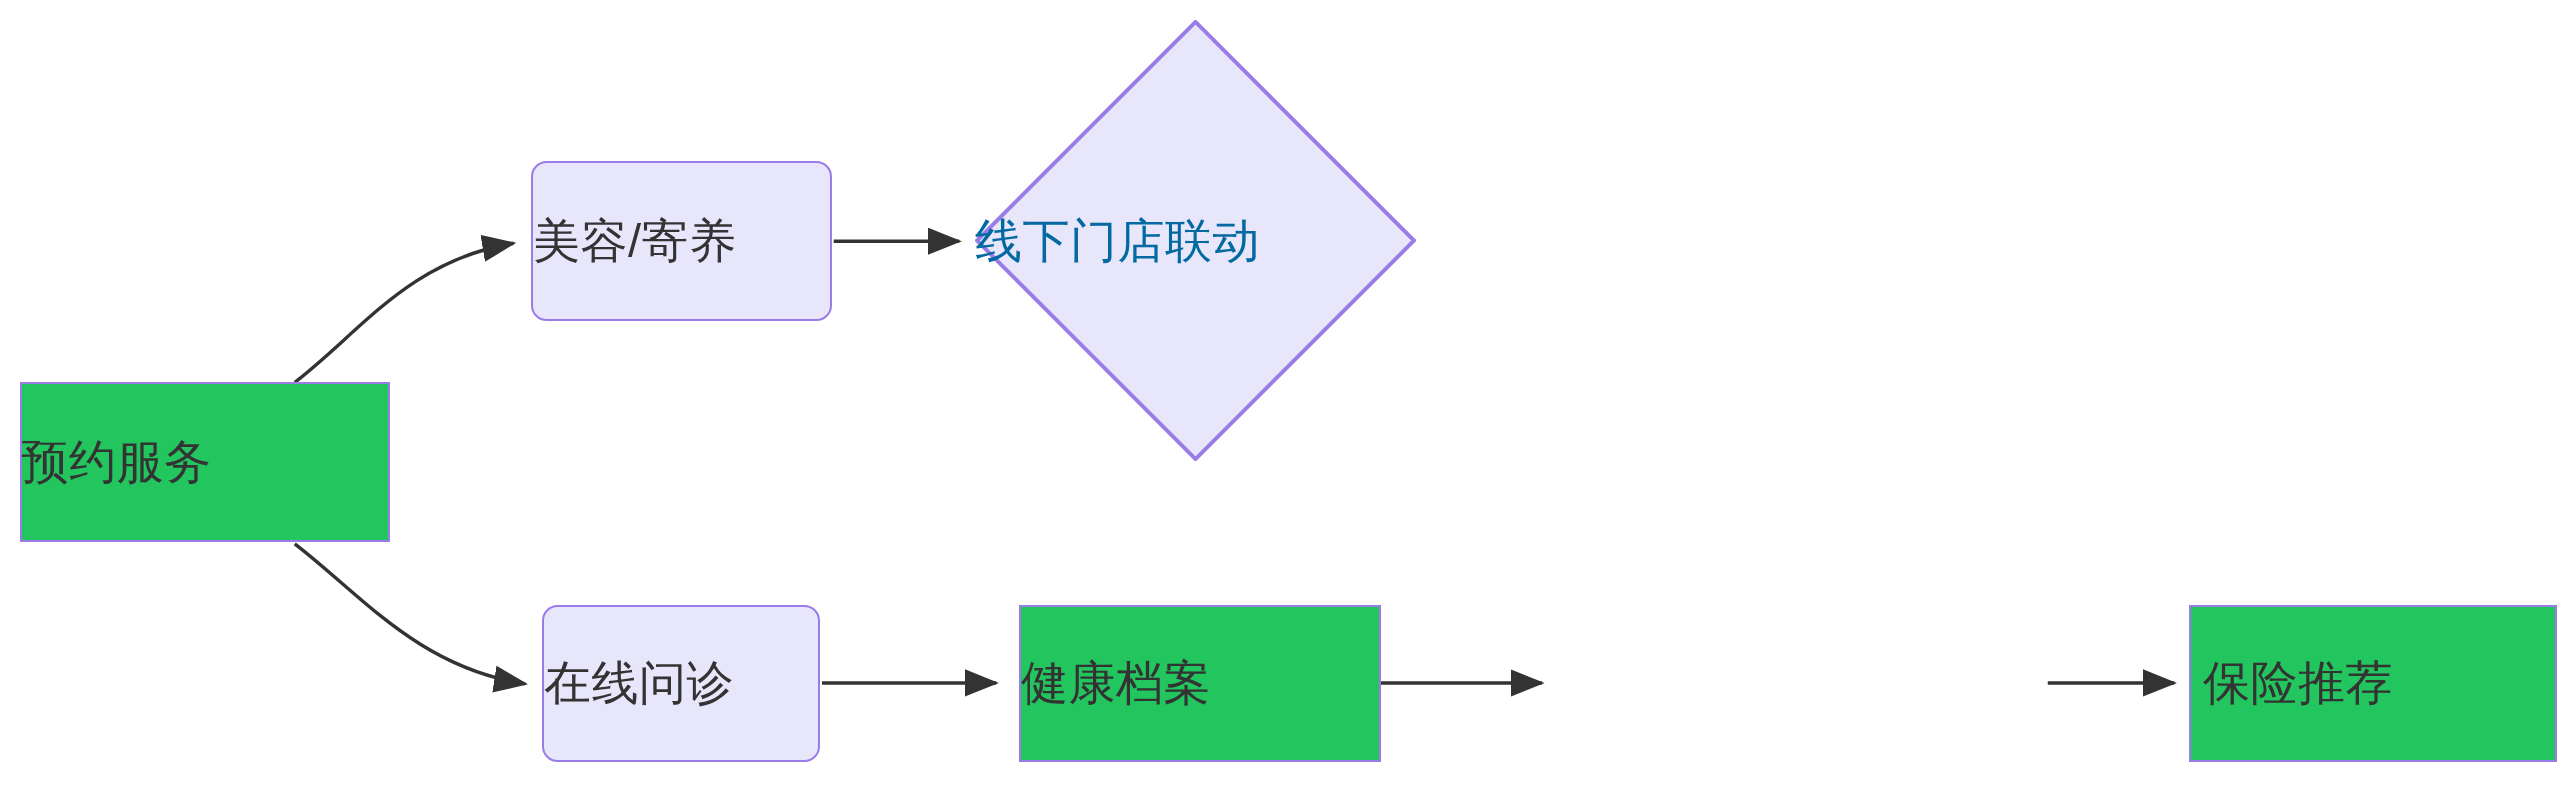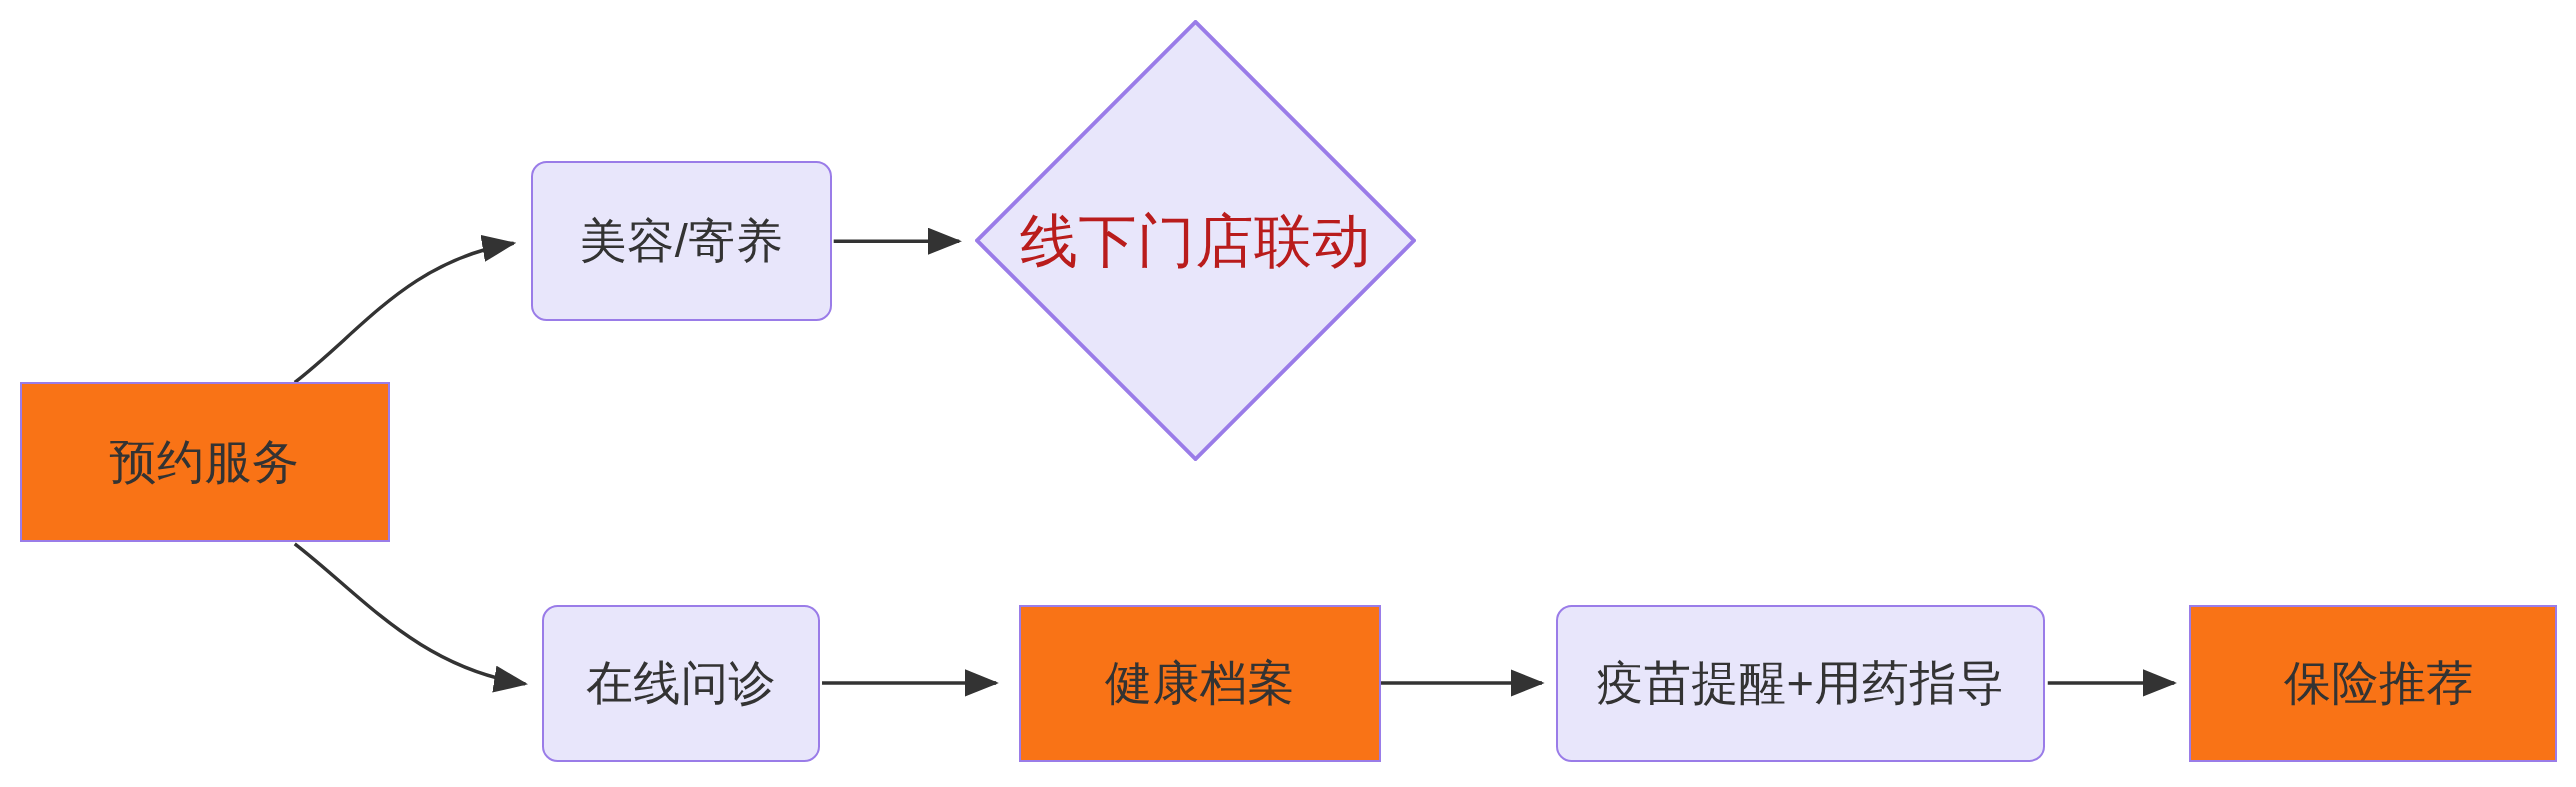"美容/寄养" .node { justify-content: center -> none }
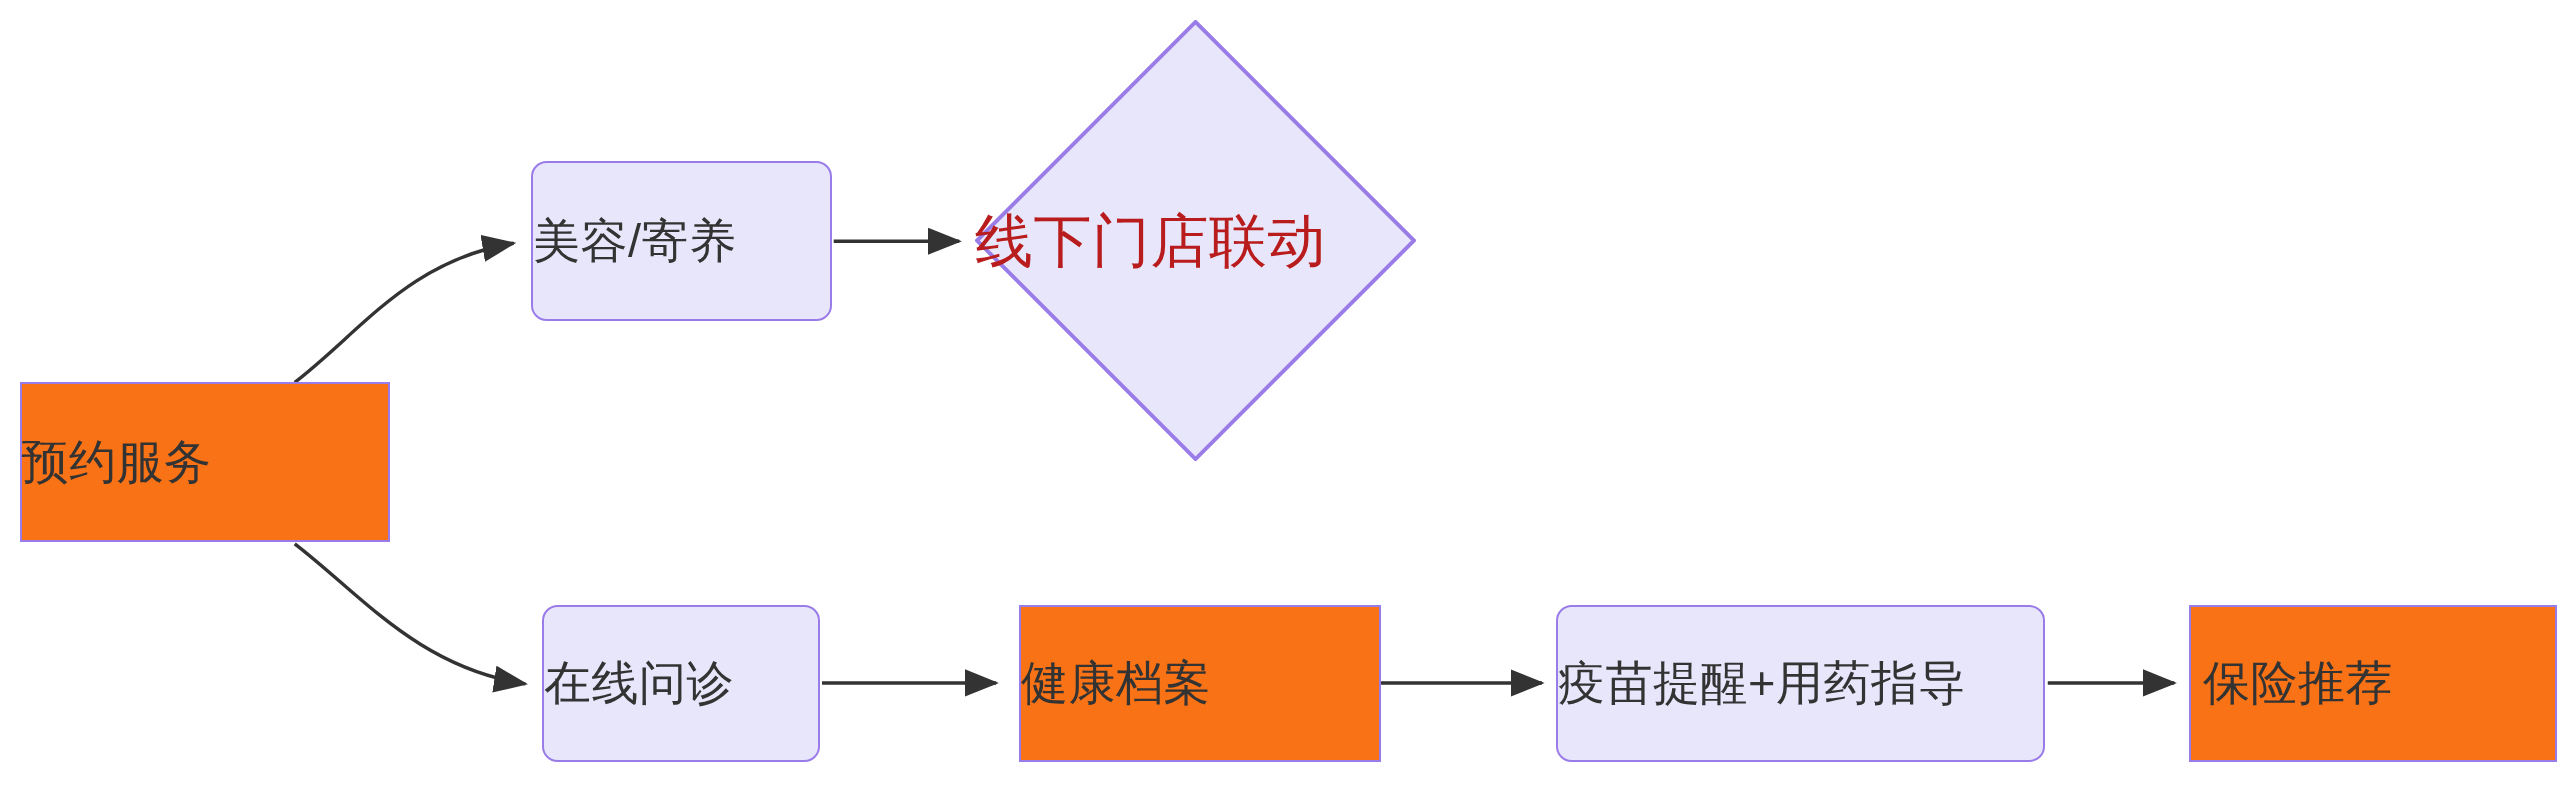"线下门店联动" .diamond-label { color: #b91c1c -> #0369a1; font-size: 58px -> 47px }
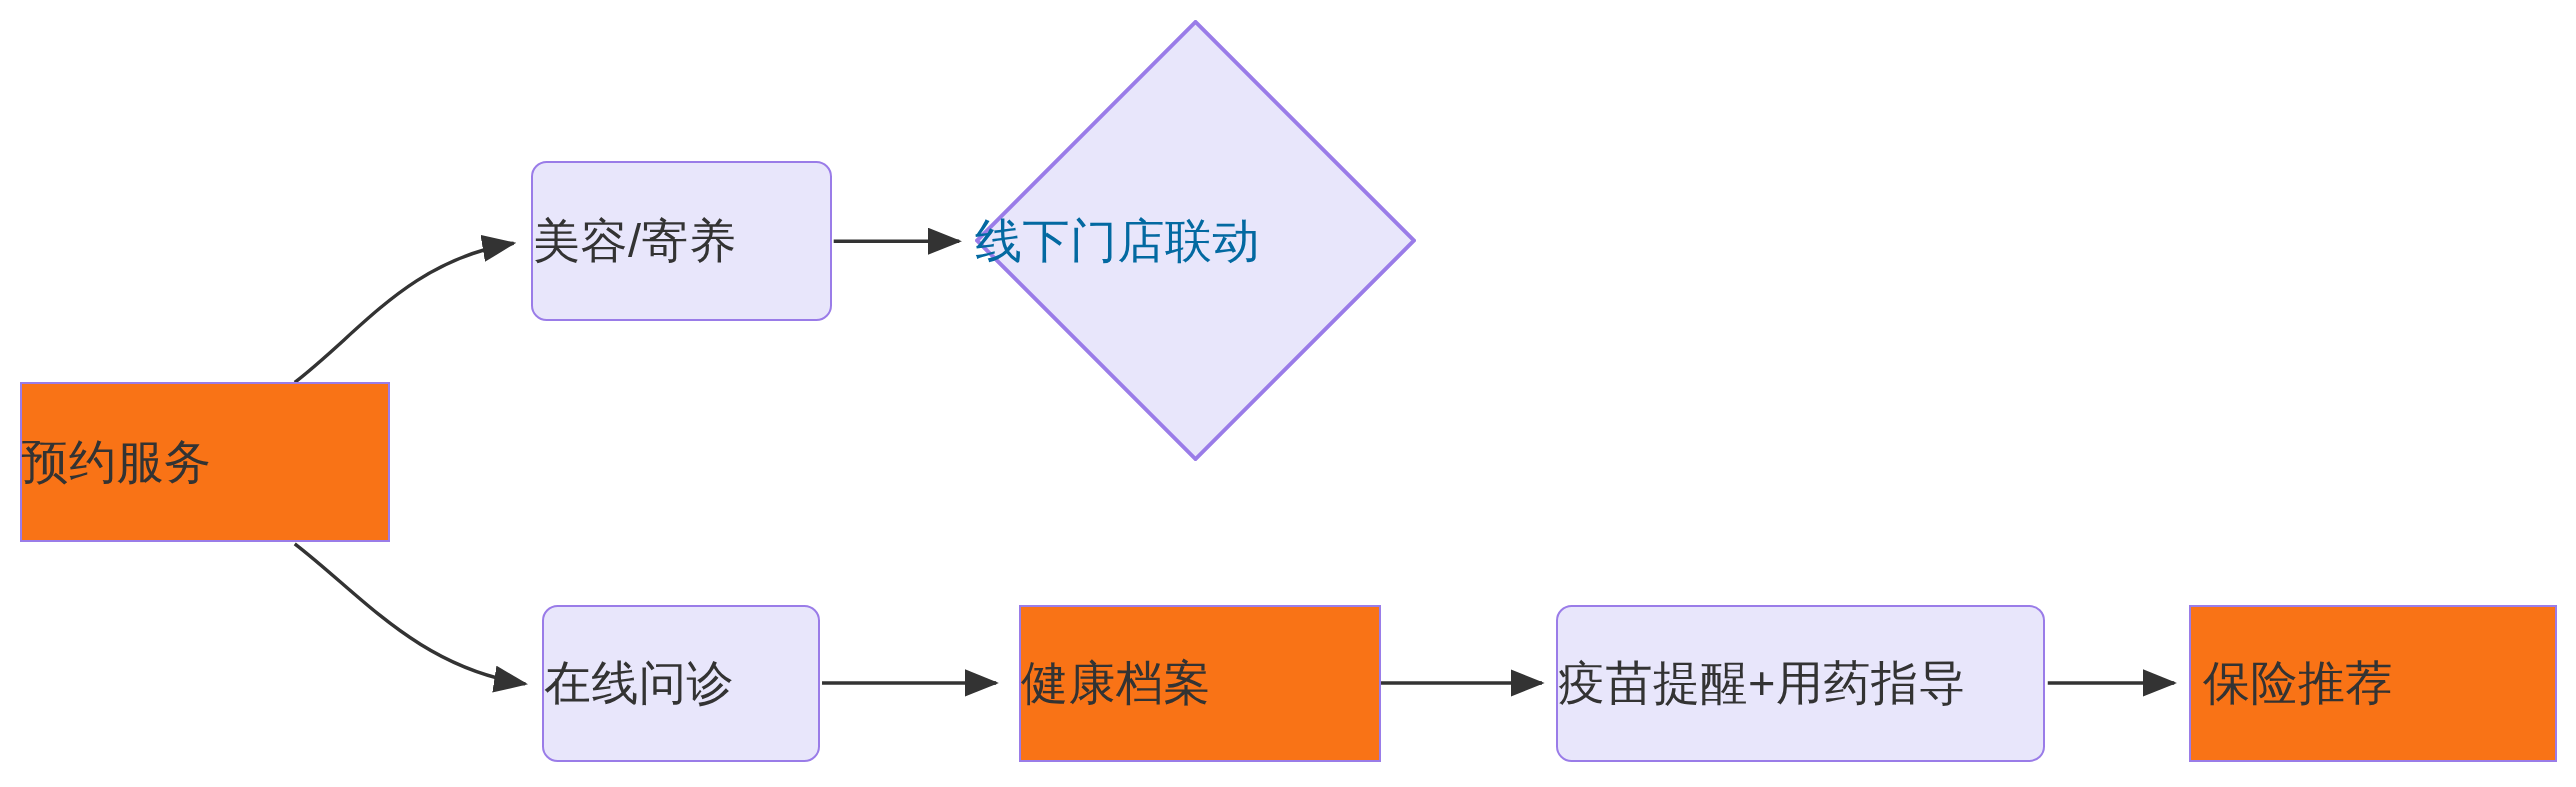"预约服务" .node-rect { background: #f97316 -> #22c55e }
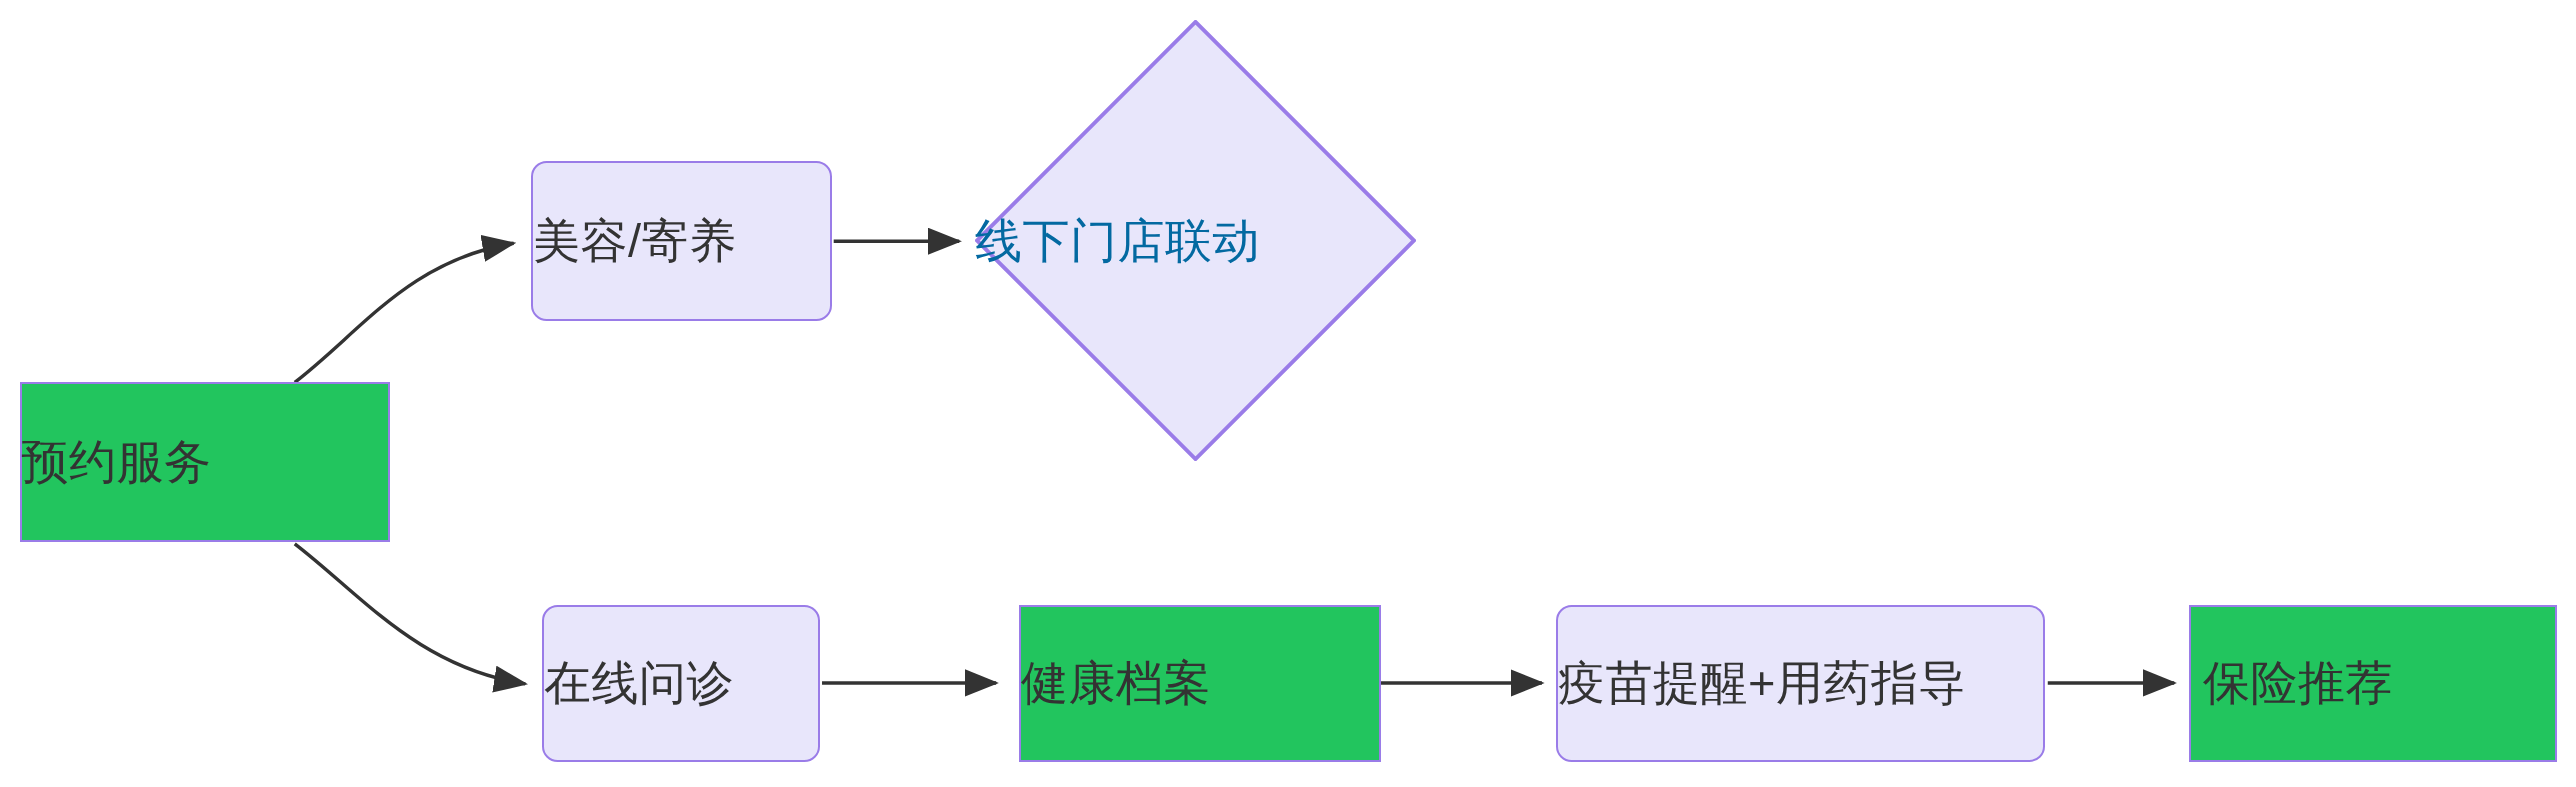"疫苗提醒+用药指导" div.node { html: <div> <span>疫苗提醒+用药指导</span> </div> -> none }
